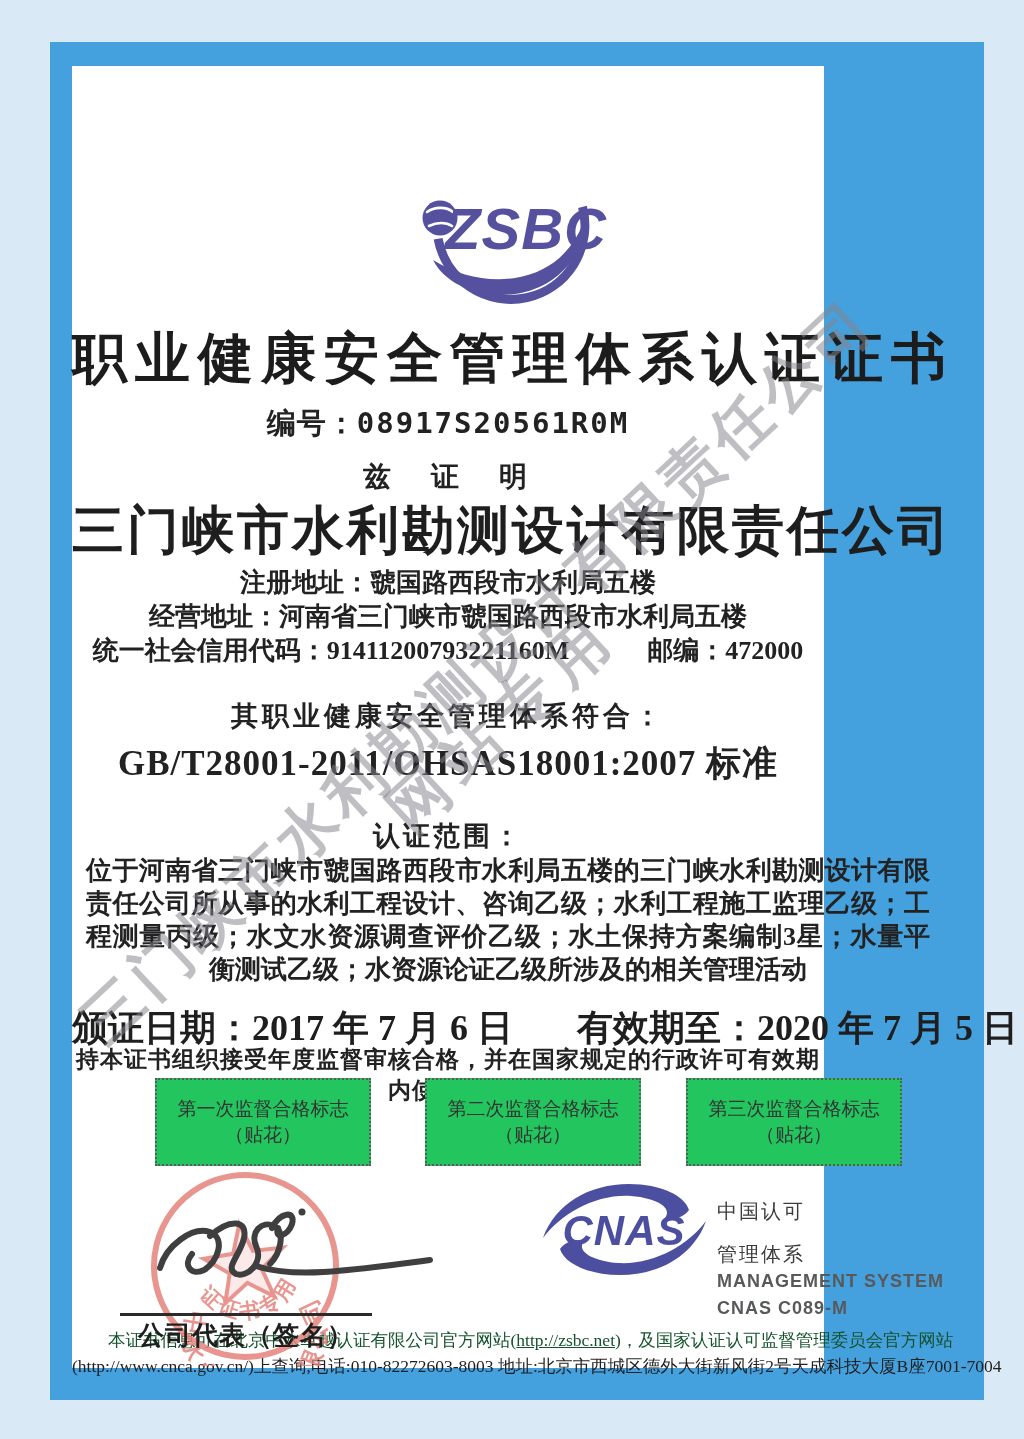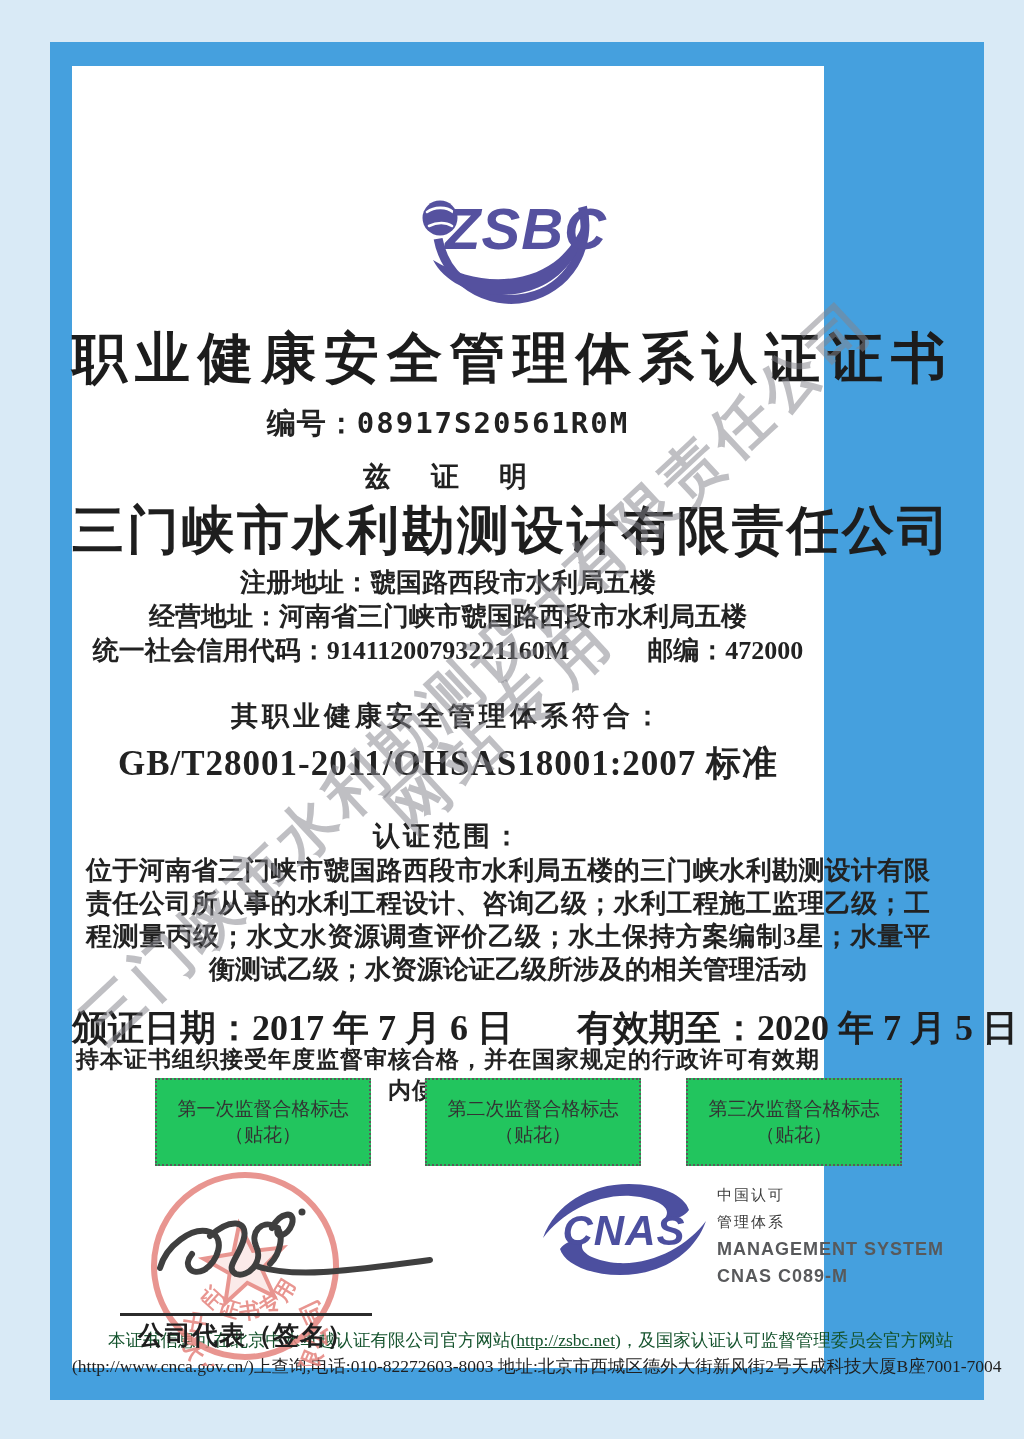"中国认可" .cnas-text .cn { font-size: 15px -> 20px; margin-top: none -> 16px }
